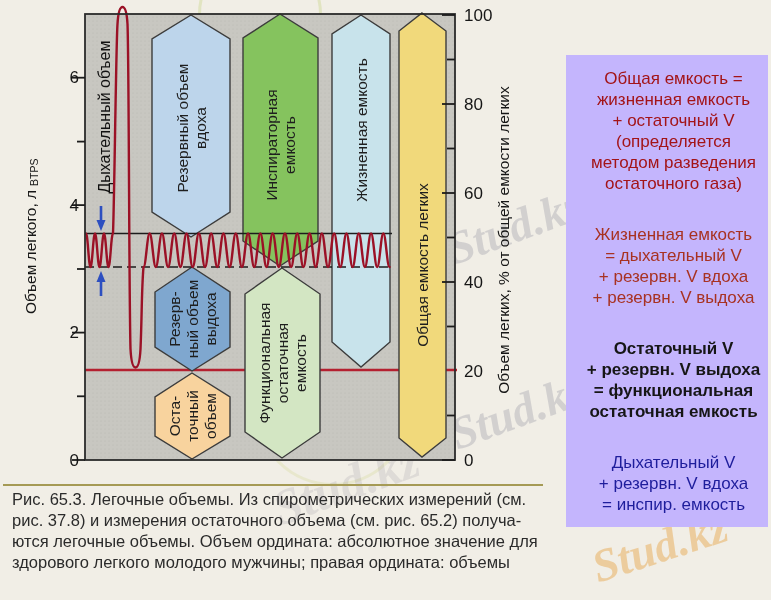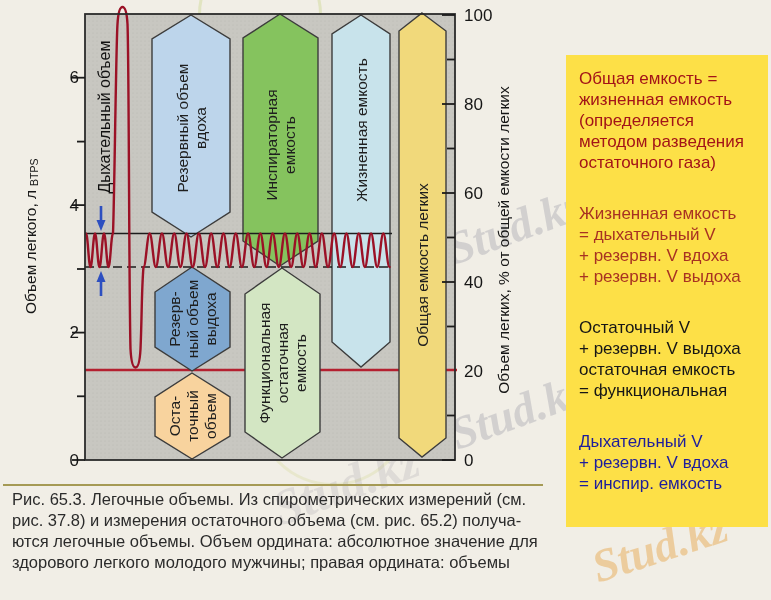"Общая емкость =" .notes-box { background: #fde047 -> #c4b5fd; text-align: none -> center }
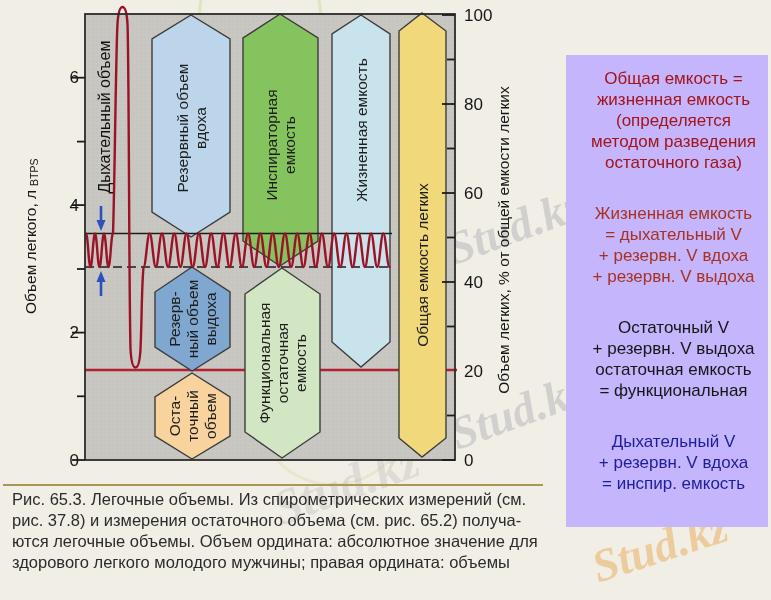"+ остаточный V" div { html: none -> <div>+ остаточный V</div> }
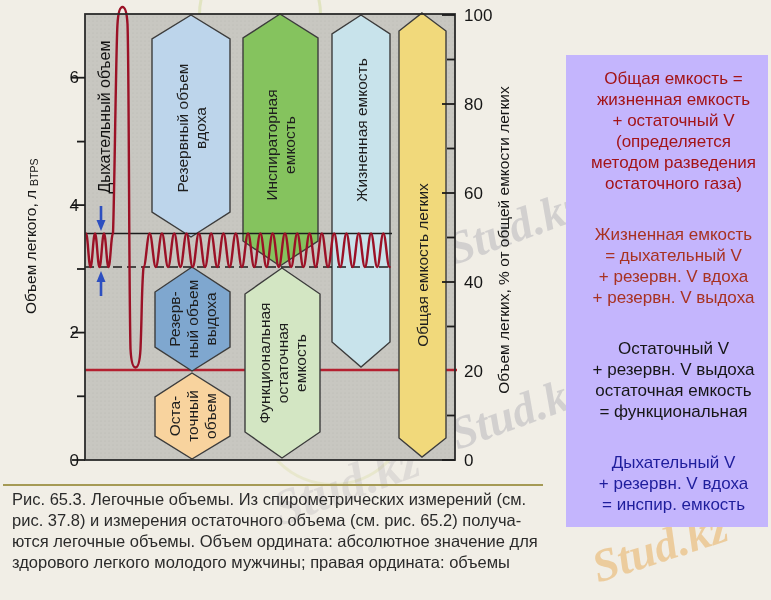"Остаточный V" .note-black { font-weight: none -> bold }
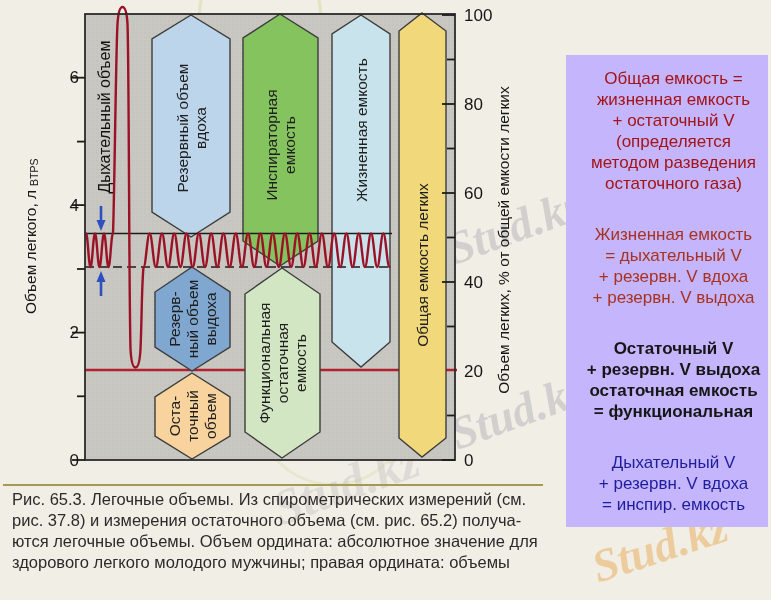"остаточная емкость" div { order: before "= функциональная" -> after "= функциональная" }
